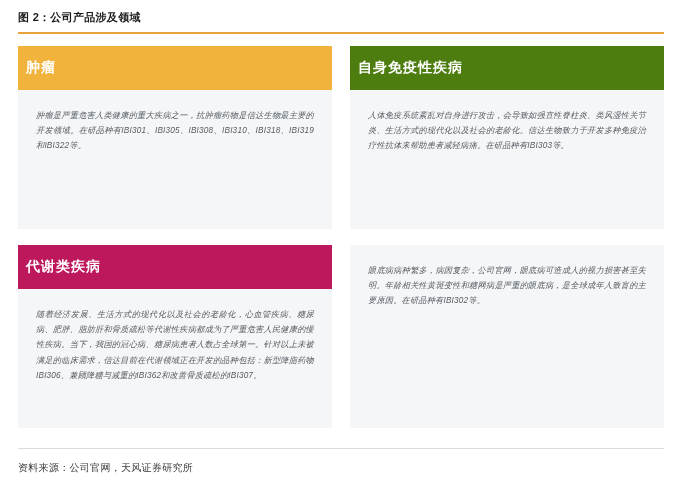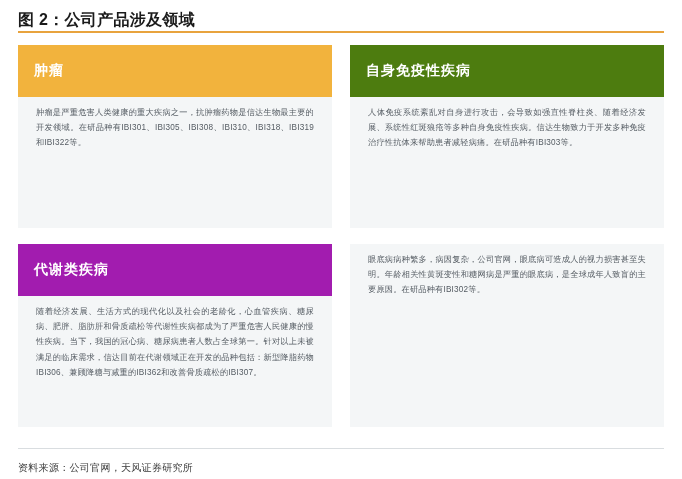"图 2：公司产品涉及领域" .fig-title { font-size: 16px -> 11px; padding-bottom: none -> 7px }
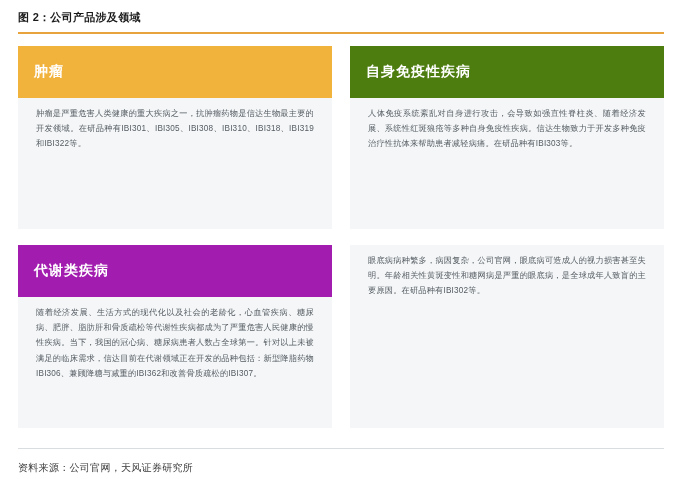"肿瘤" .card-head { height: 52px -> 44px; padding-left: 16px -> 8px }
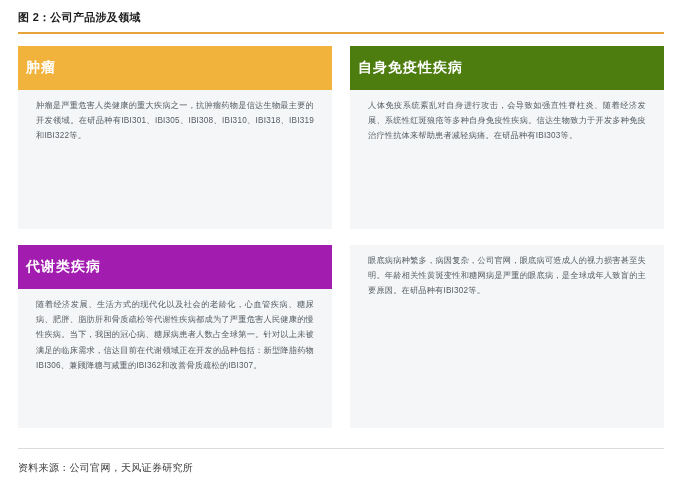"肿瘤是严重危害人类健康的重大疾病之一，抗肿瘤药物是信达生物最主要的开发领域。在研" .card-body { font-style: none -> italic; padding: 8px 18px 16px 18px -> 18px 18px 16px 18px }
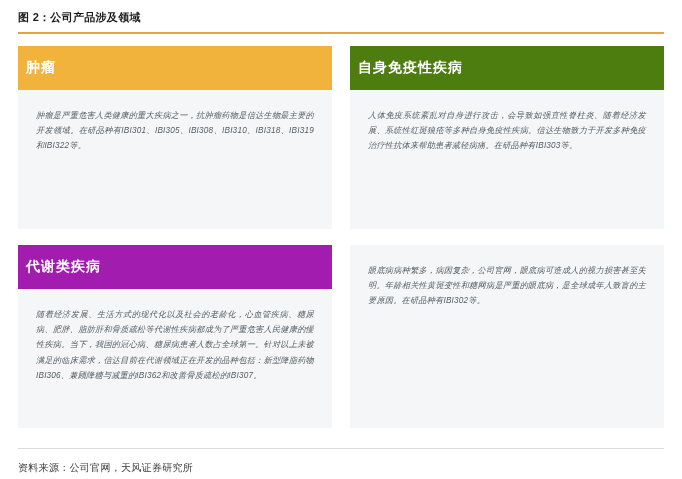"人体免疫系统紊乱对自身进行攻击，会导致如强直性脊柱炎、随着经济发展、系统性红斑狼" div.card-body { text: 随着经济发展、系统性红斑狼疮等多种自身免疫性疾病 -> 类风湿性关节炎、生活方式的现代化以及社会的老龄化 }
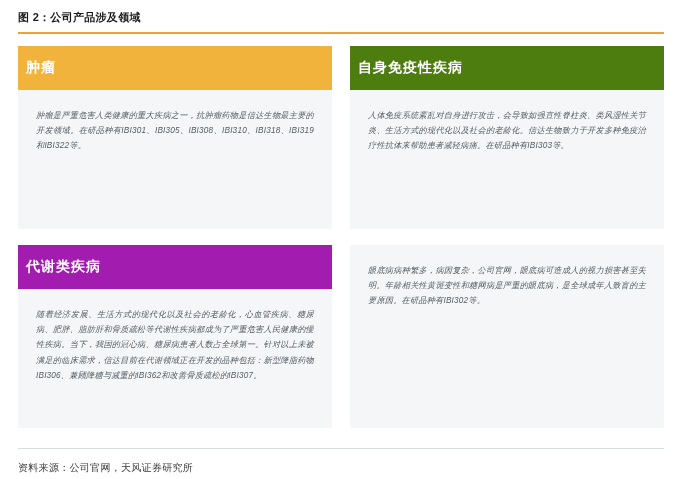"代谢类疾病" div.card-head { background: #a21caf -> #be185d }
